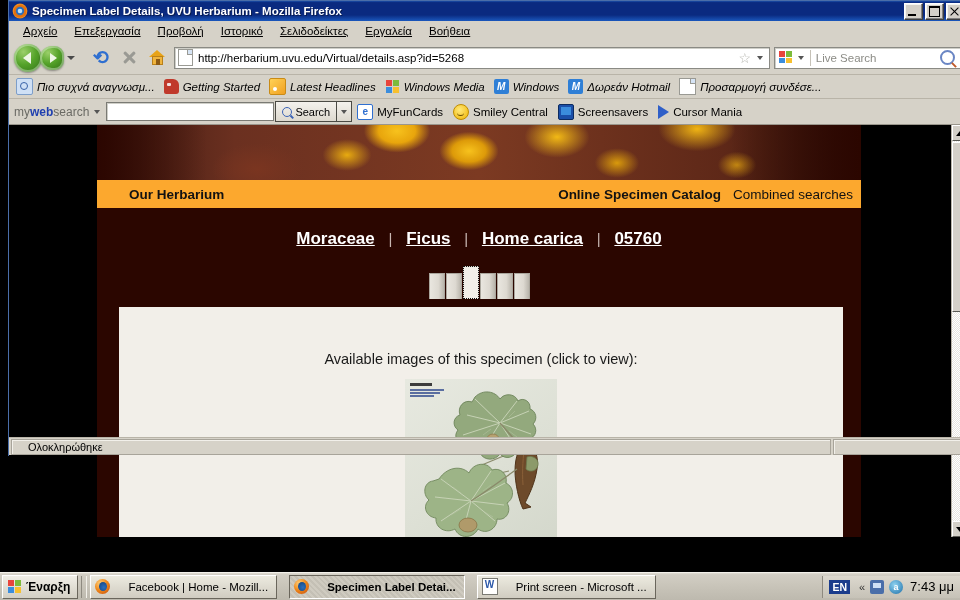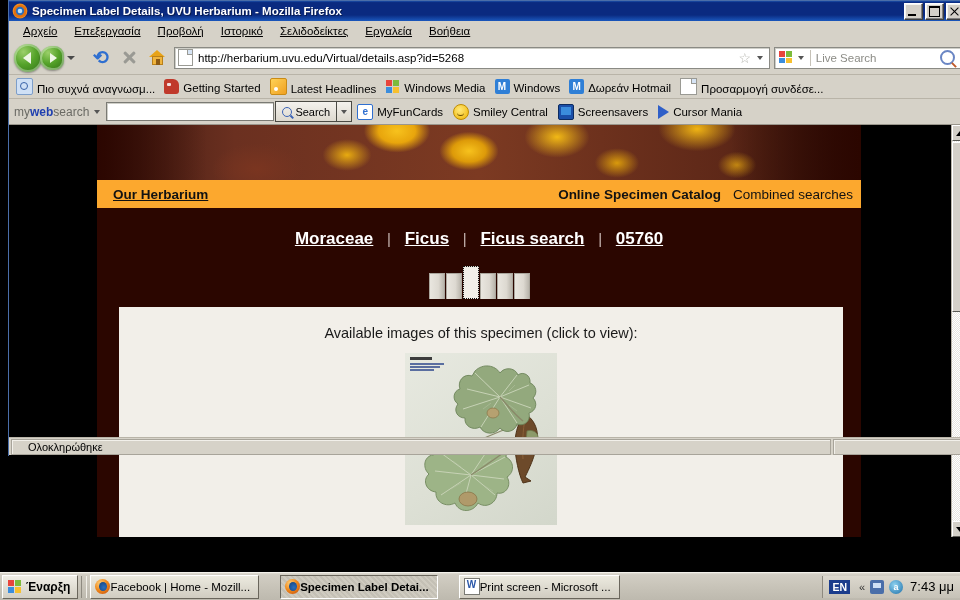"Πιο συχνά αναγνωσμ..." .bm { align-items: flex-end -> center; font-style: none -> italic }
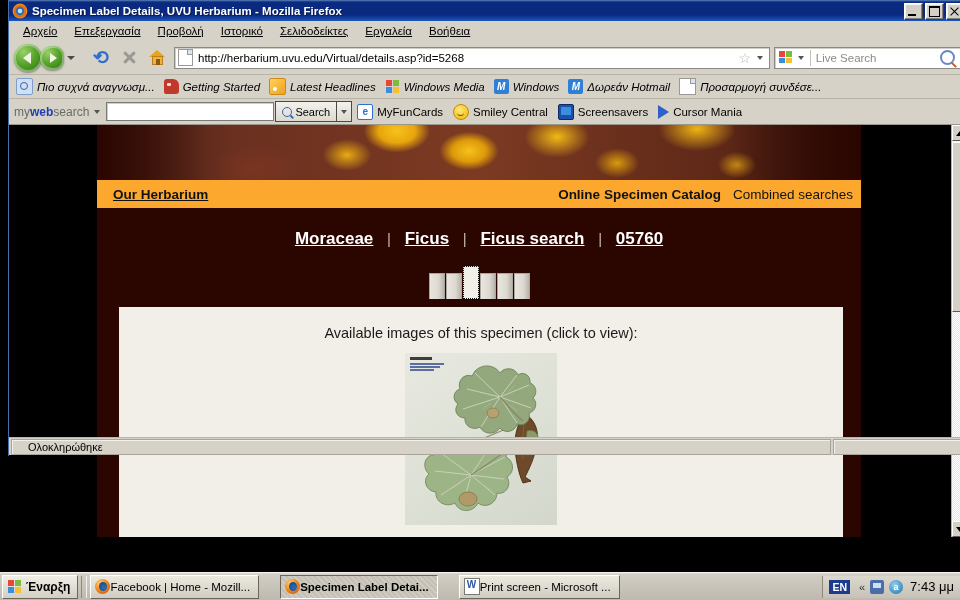"Our Herbarium" .navstrip .left { margin-left: 16px -> 32px; text-decoration: underline -> none }
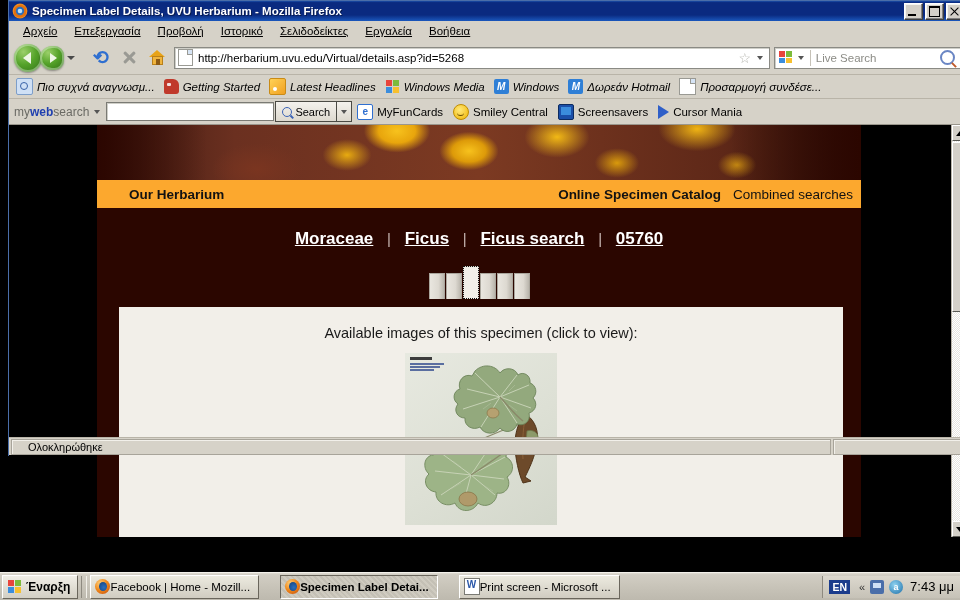"Ficus search" a { text: Ficus search -> Home carica }
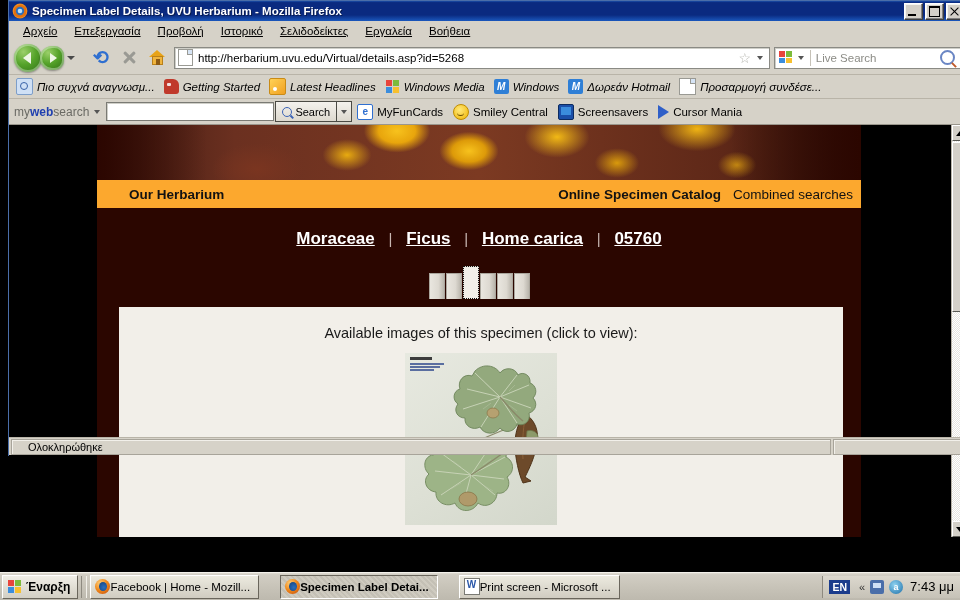"Available images of this specimen" .content .caption { padding-top: 18px -> 44px }
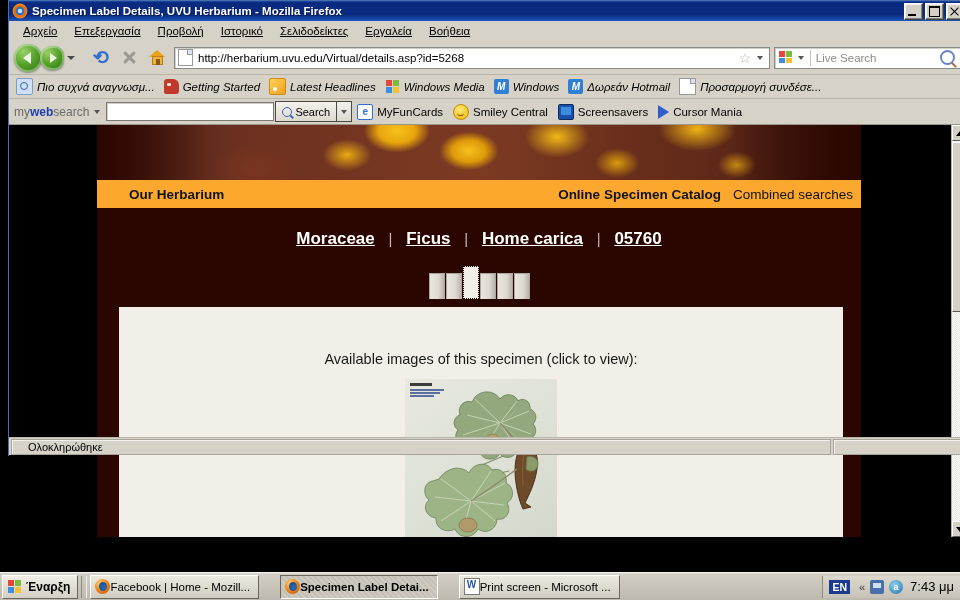"Facebook | Home - Mozill..." .taskitem { gap: 0 -> 18px; margin-right: 21px -> 12px }
